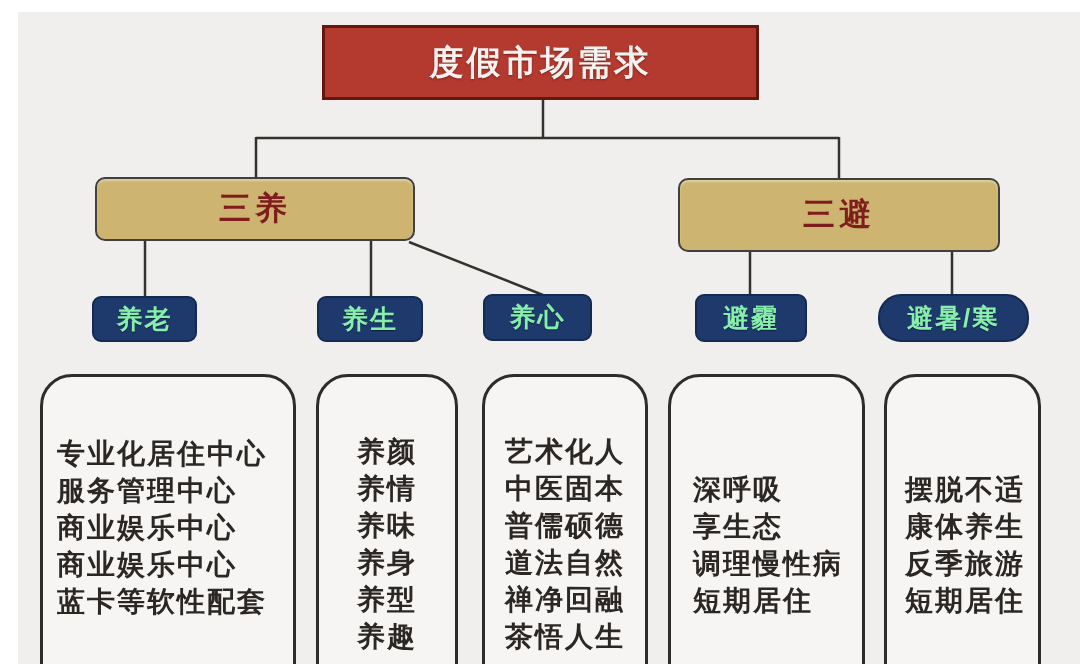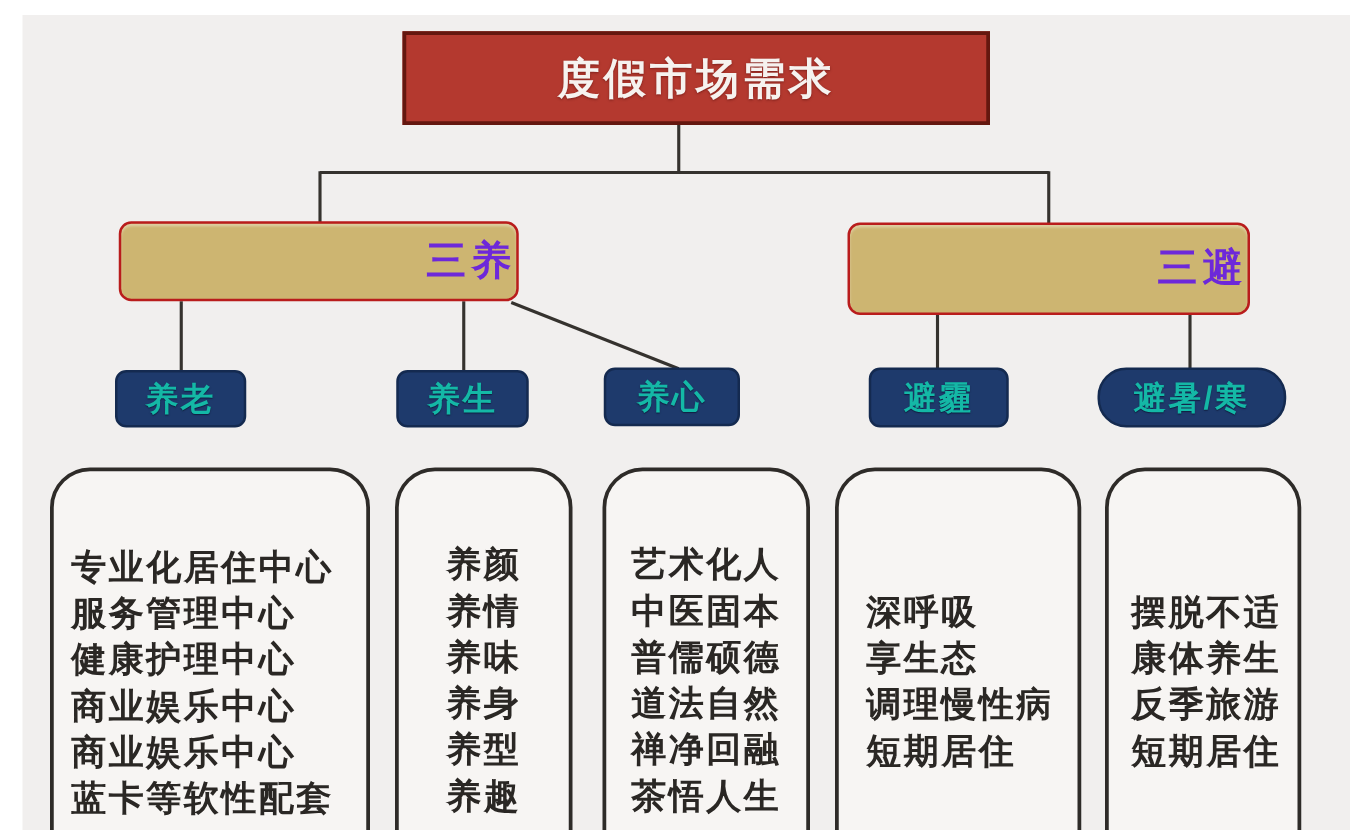"度假市场需求" .root-node { width: 470px -> 437px }
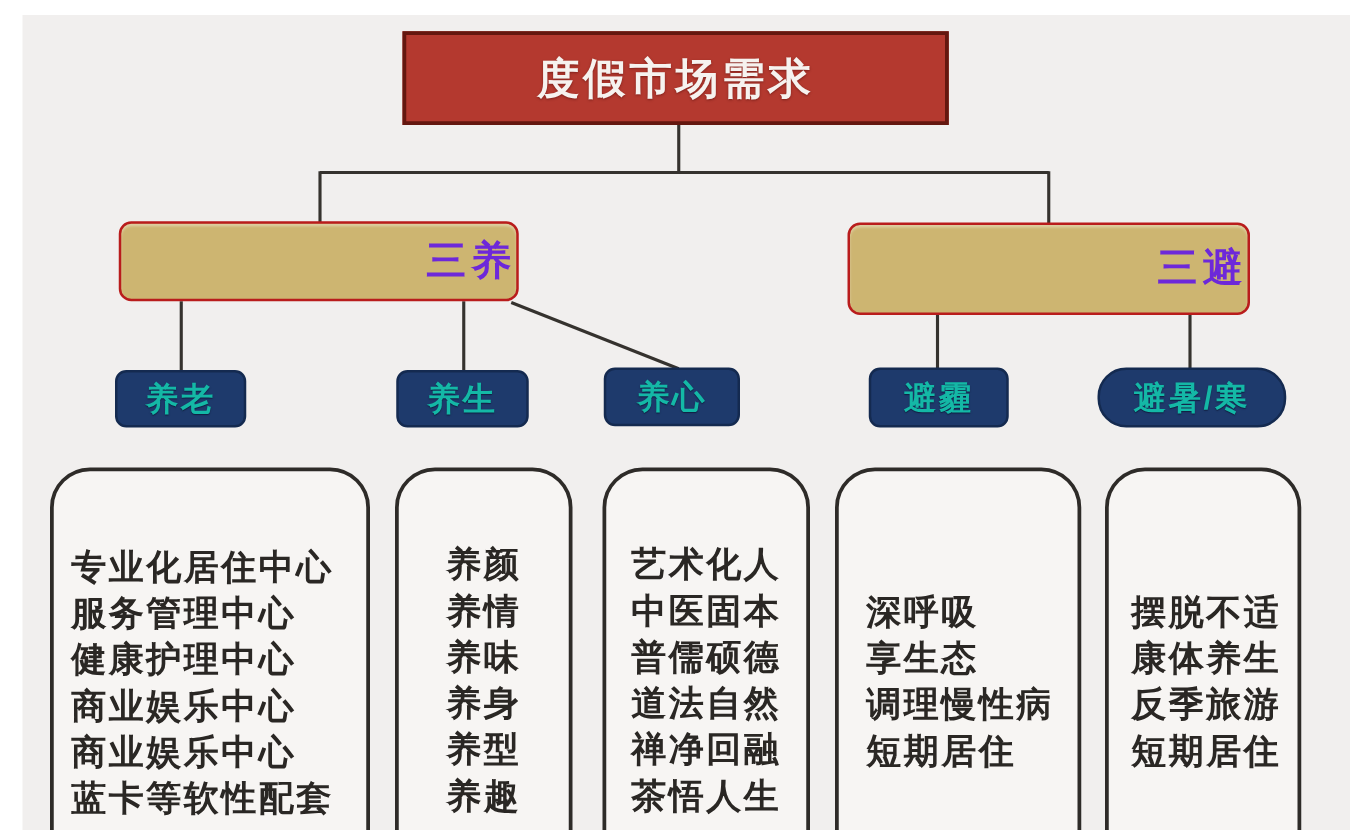"三养" .branch-node { border: 2px solid #b91c1c -> 2px solid #404040; color: #6d28d9 -> #7f1d1d; justify-content: flex-end -> none }
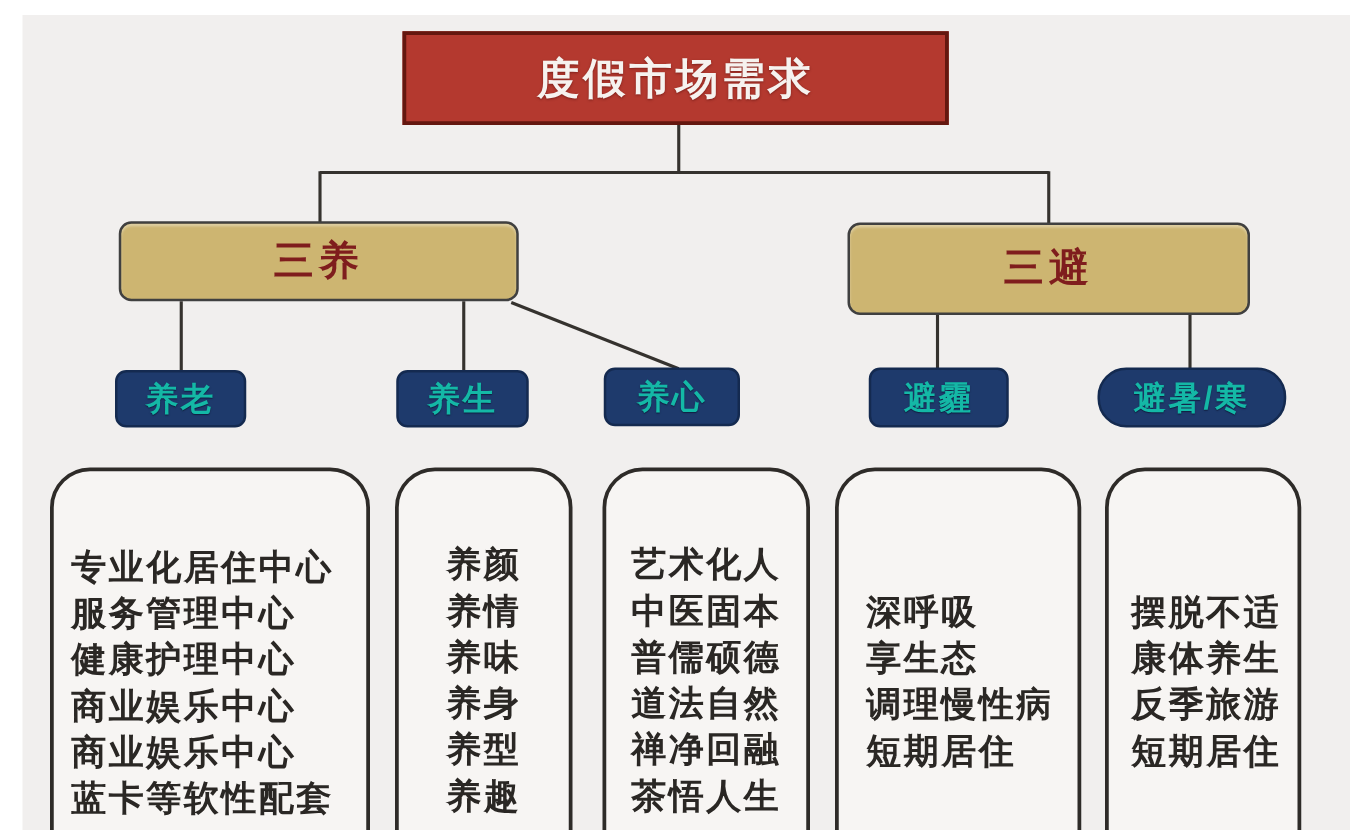"养老" .leaf-node { color: #14b8a6 -> #86efac }
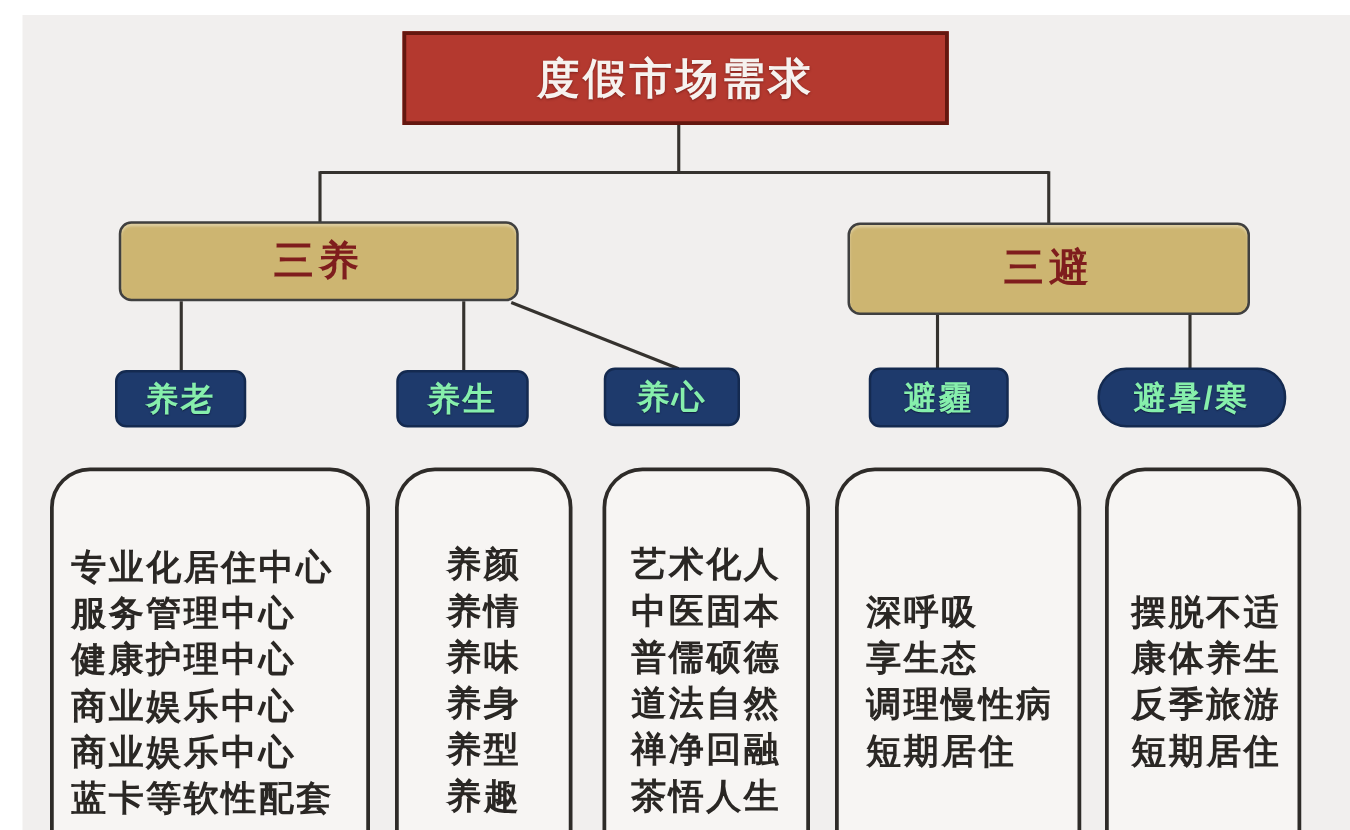"健康护理中心" div.list-item { html: <div>健康护理中心</div> -> none }
